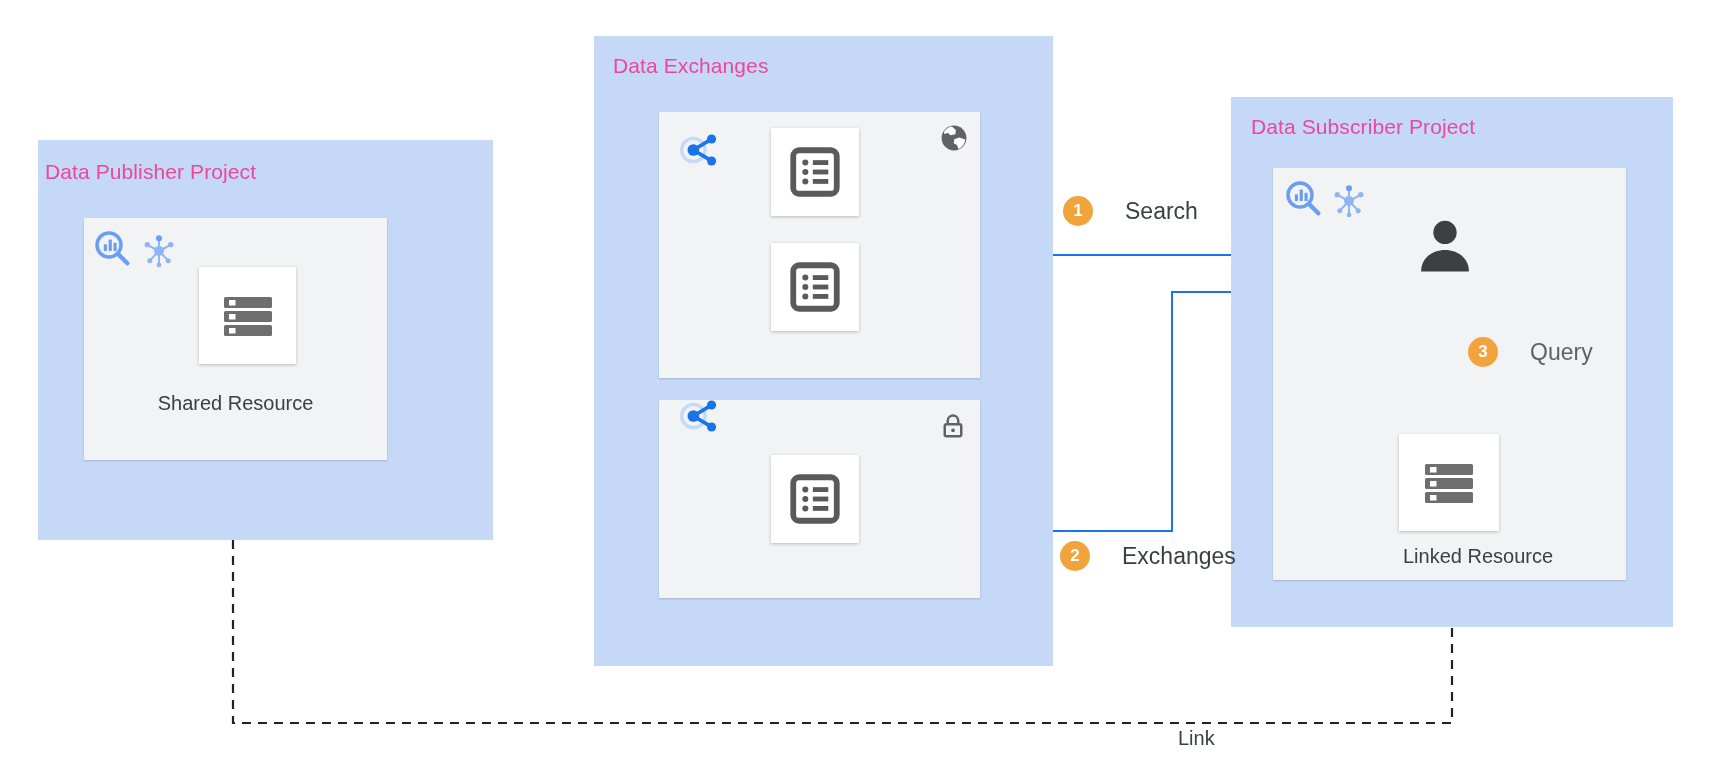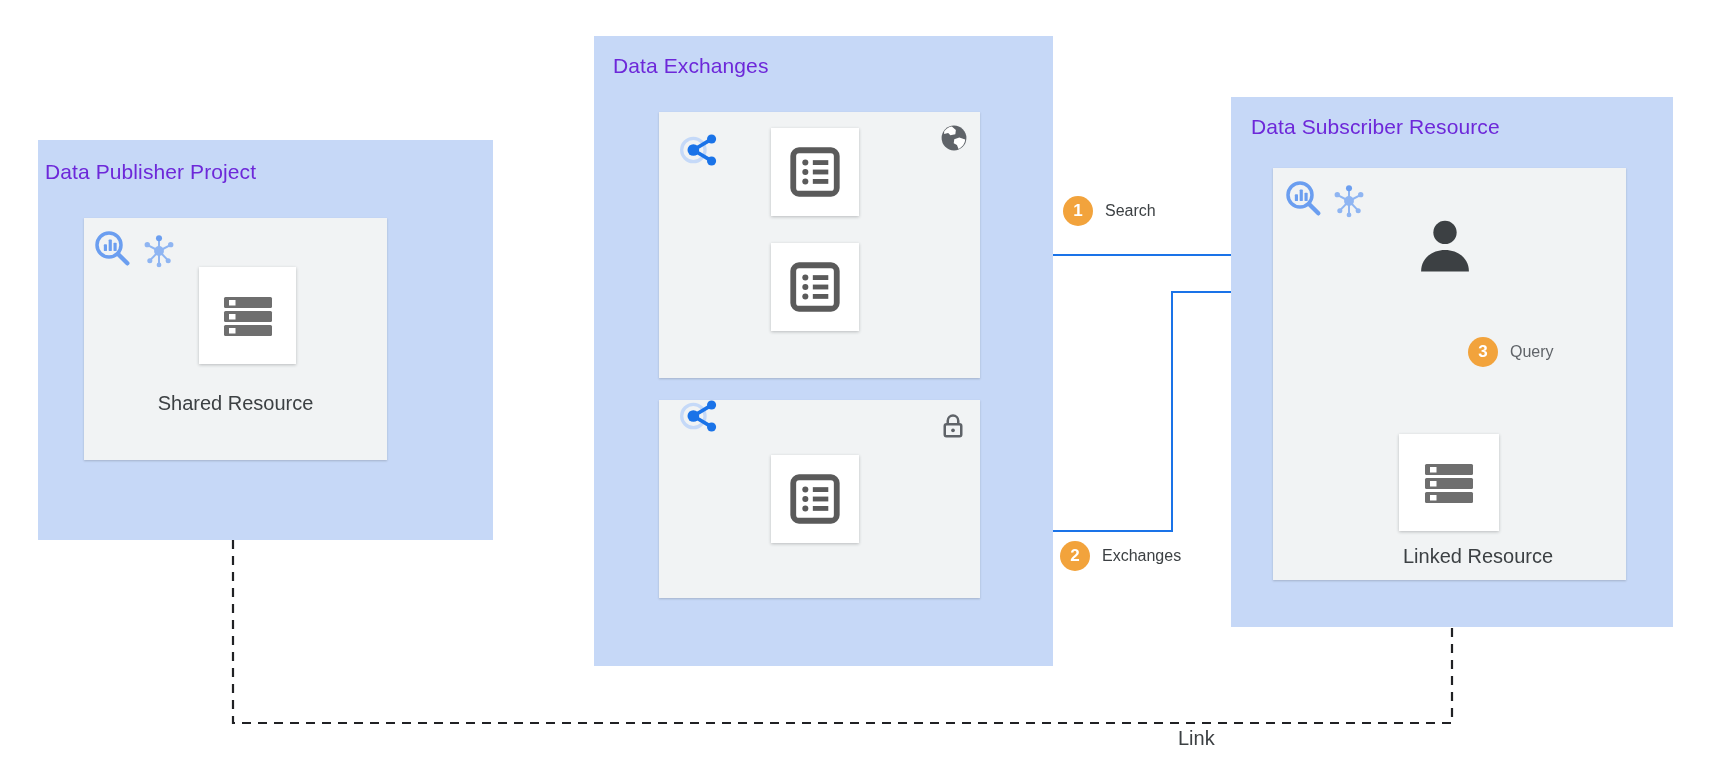"Data Exchanges" .panel-title { color: #6d28d9 -> #ec4899 }
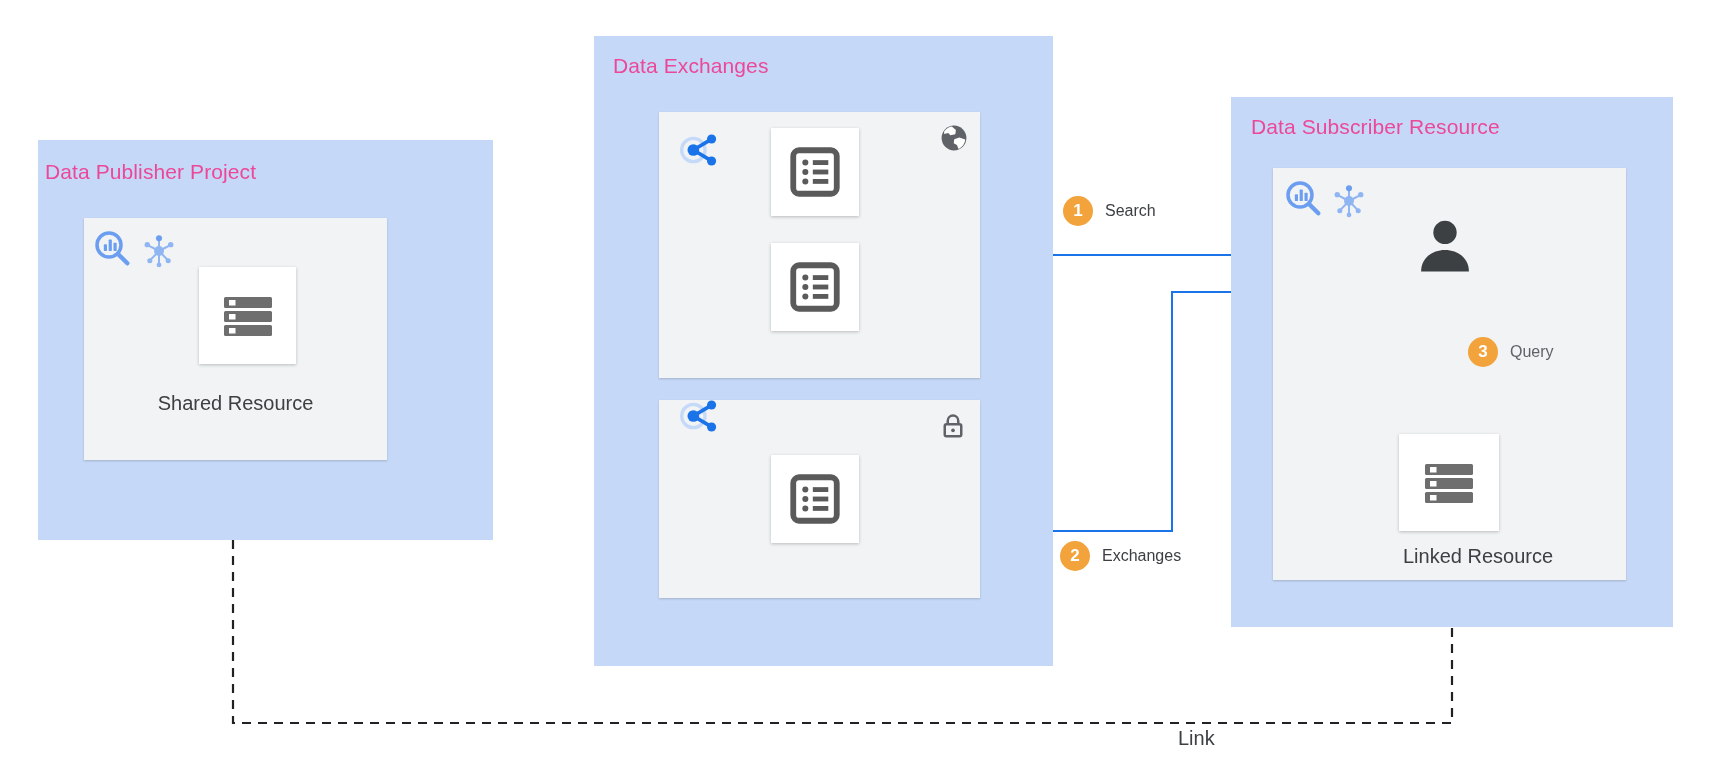"Data Subscriber Resource" div.panel-title { text: Resource -> Project }
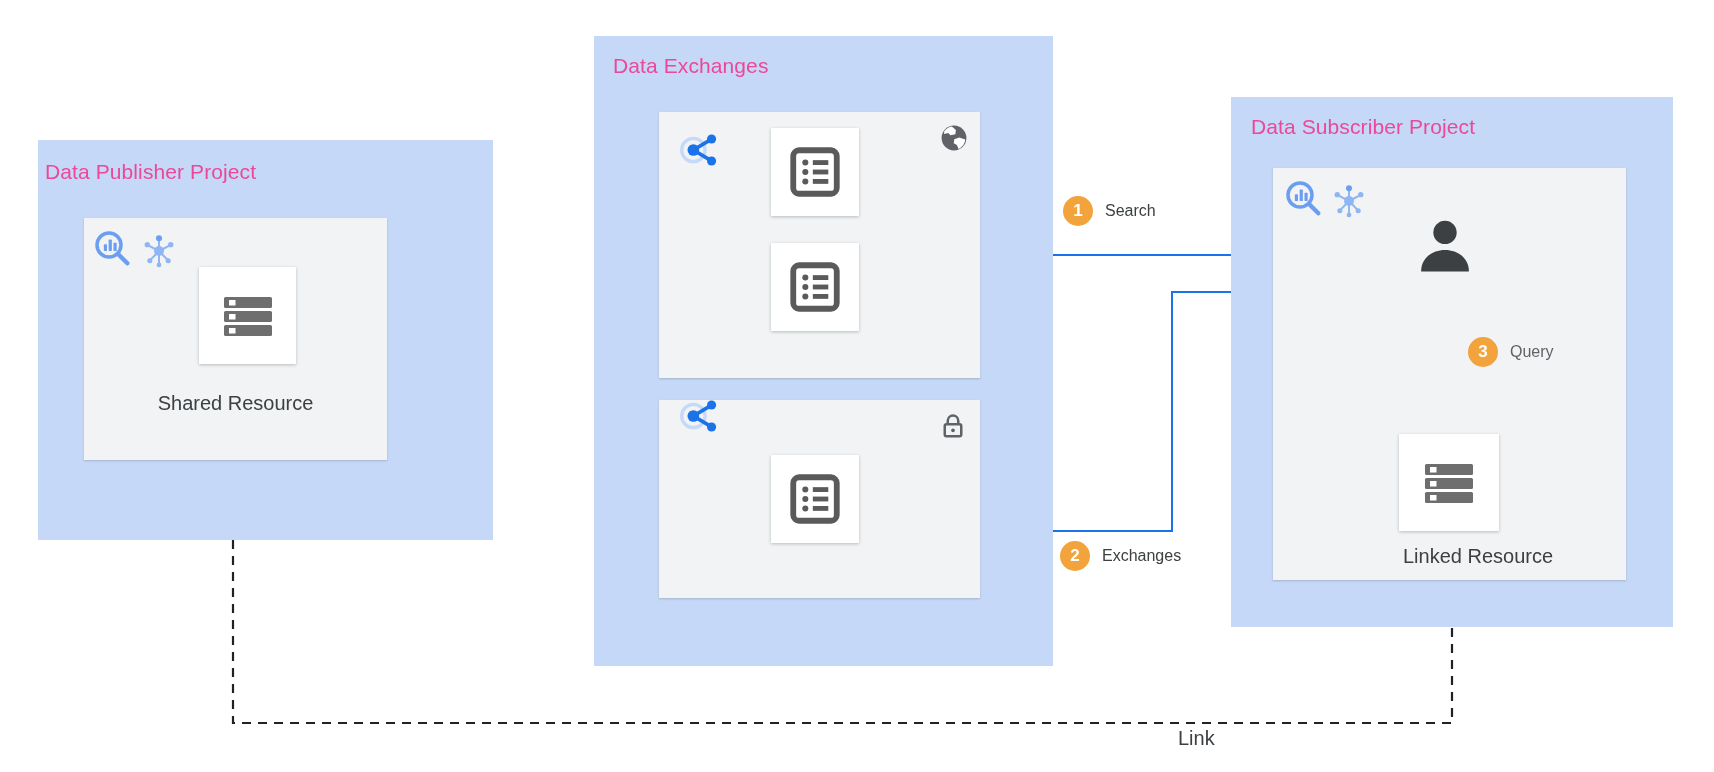"Search" .step-label { font-size: 16px -> 23px; margin-left: none -> 20px }
